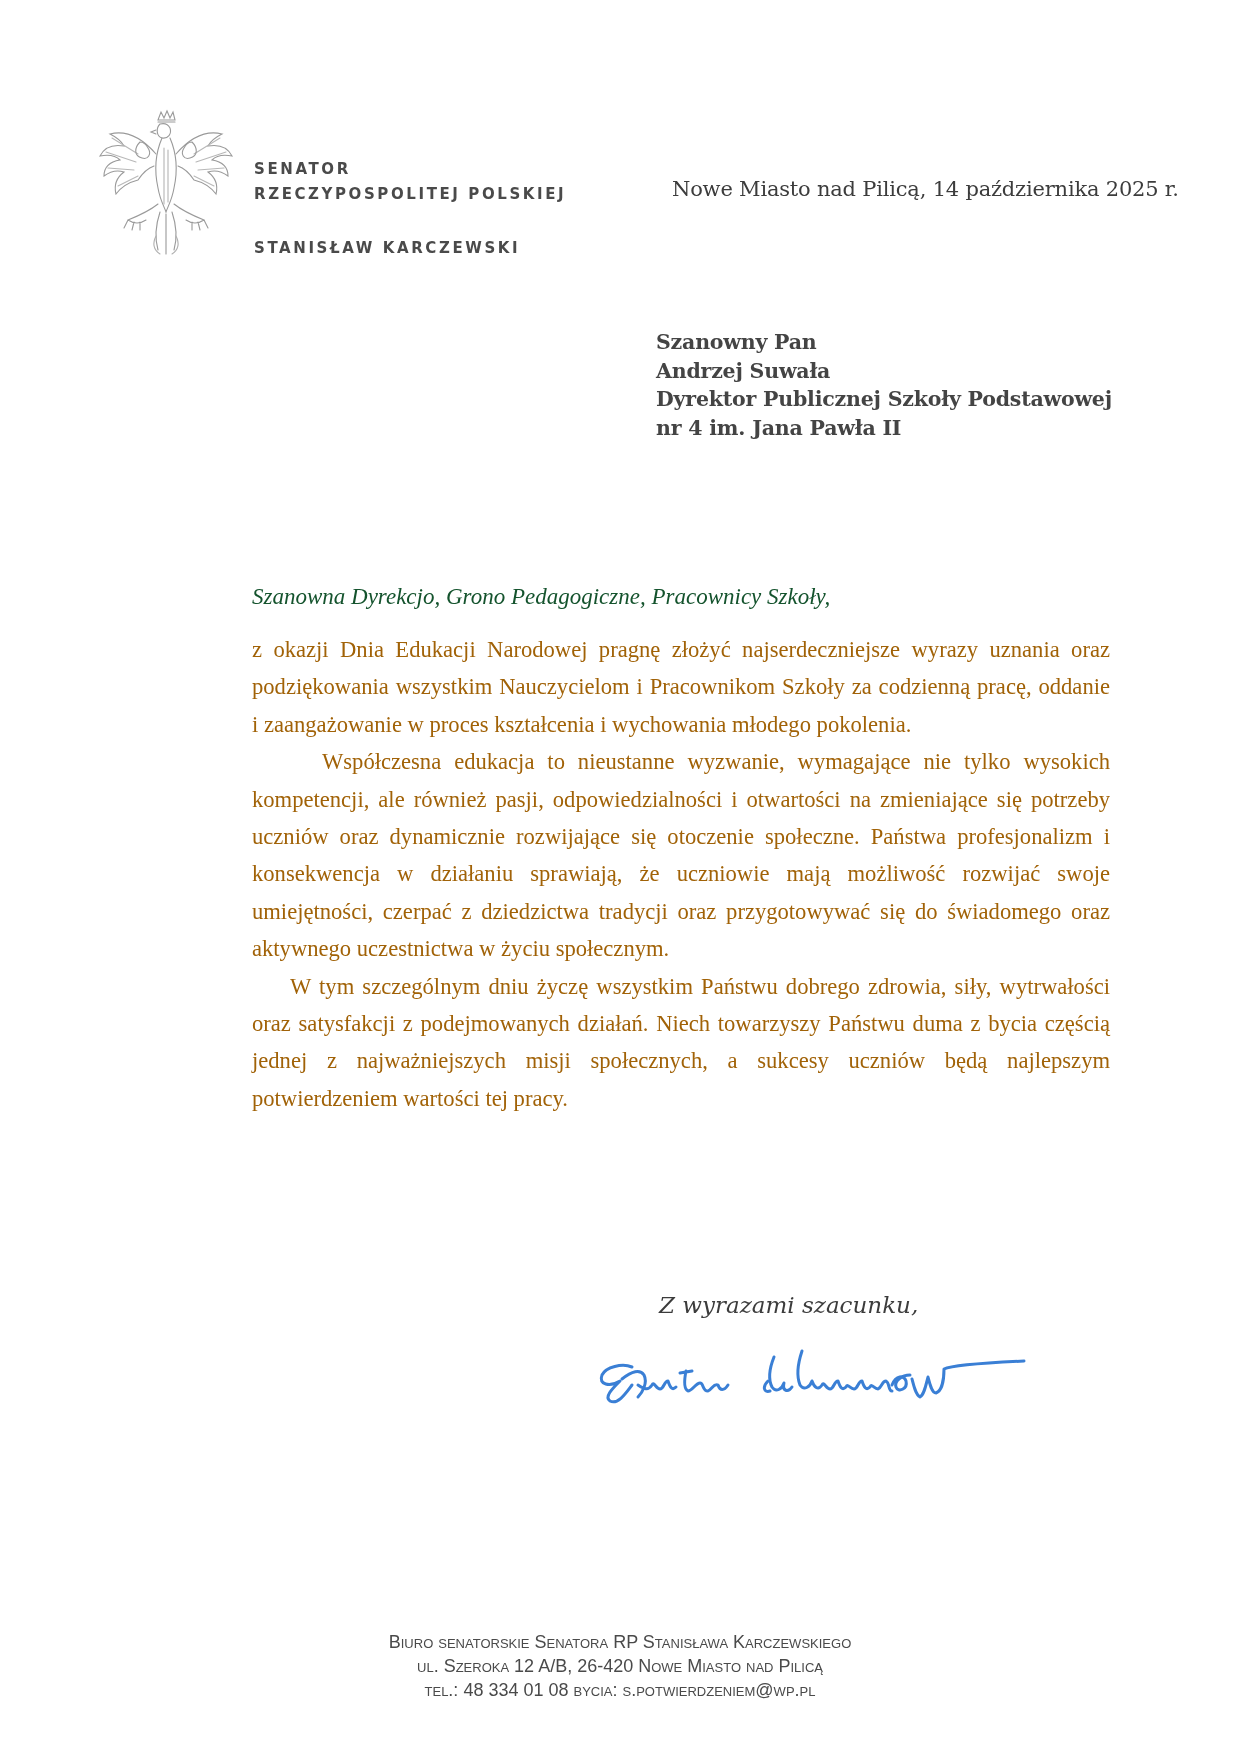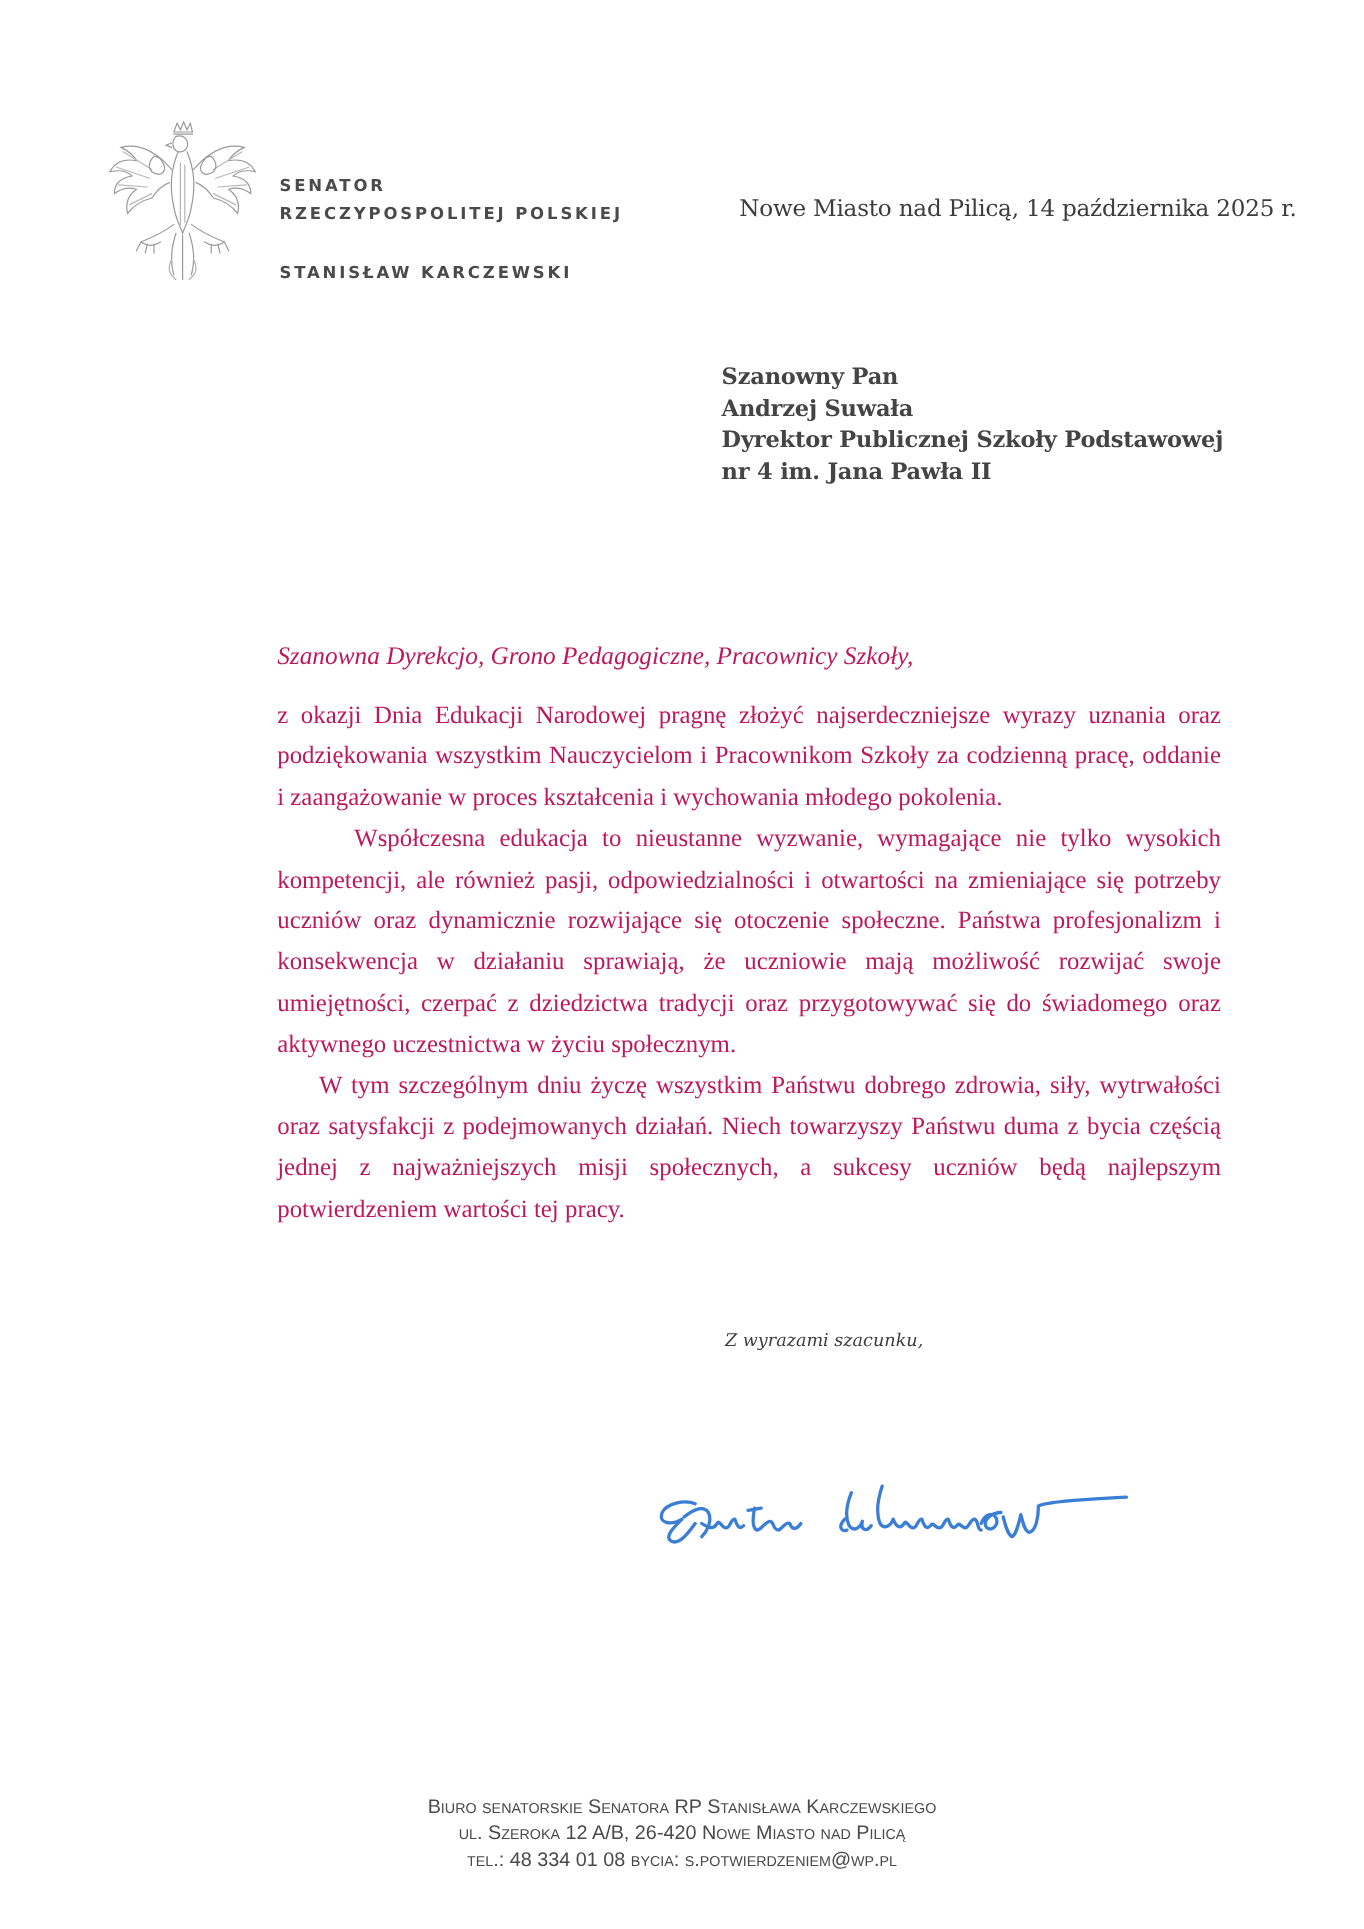"Szanowna Dyrekcjo, Grono Pedagogiczne," #salutation { color: #be185d -> #14532d }
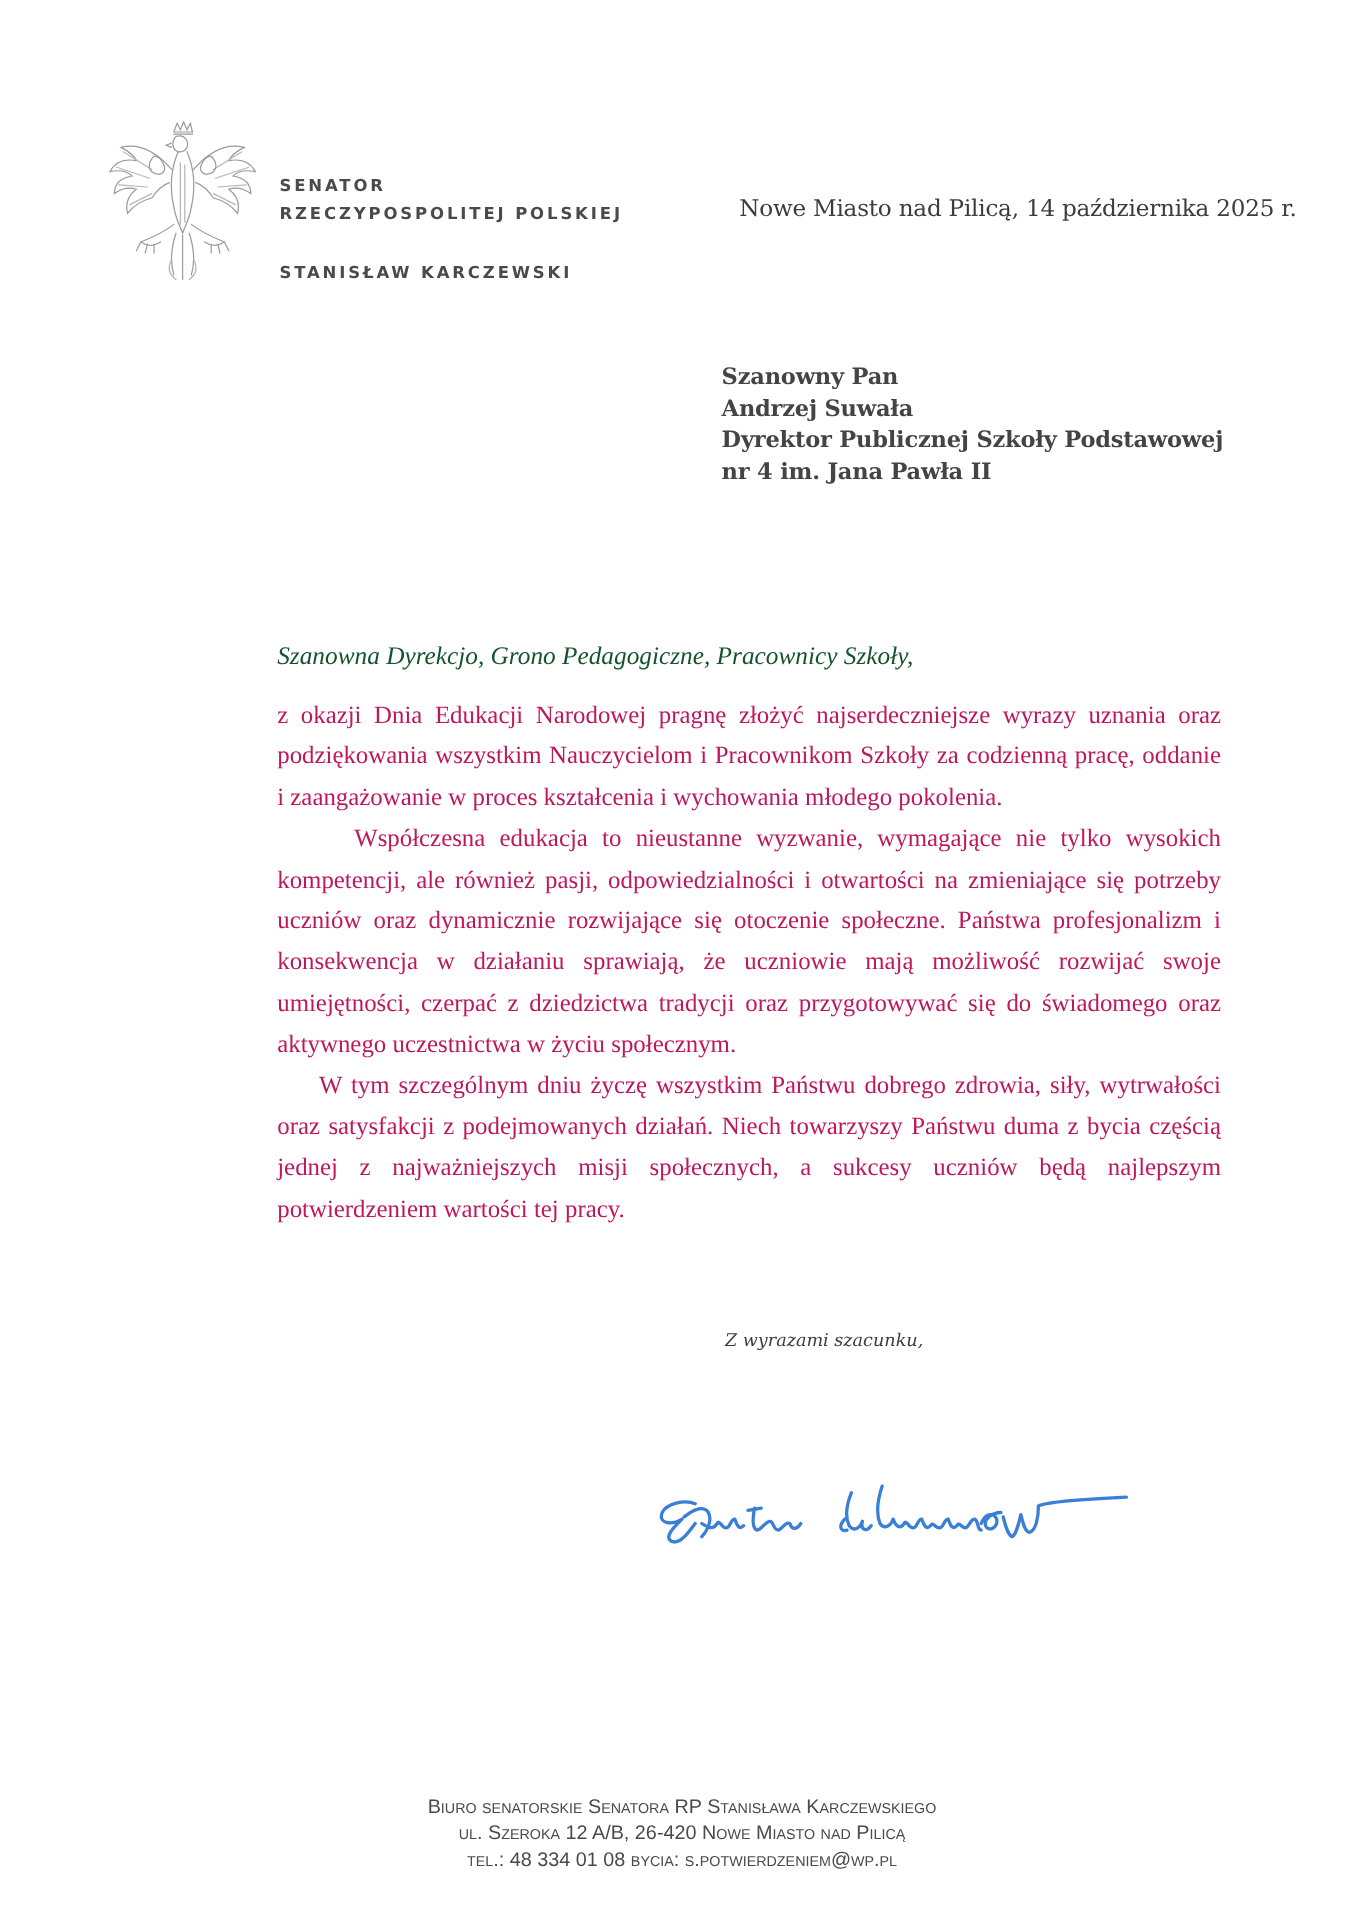"z okazji Dnia Edukacji Narodowej" #body { color: #be185d -> #a16207 }
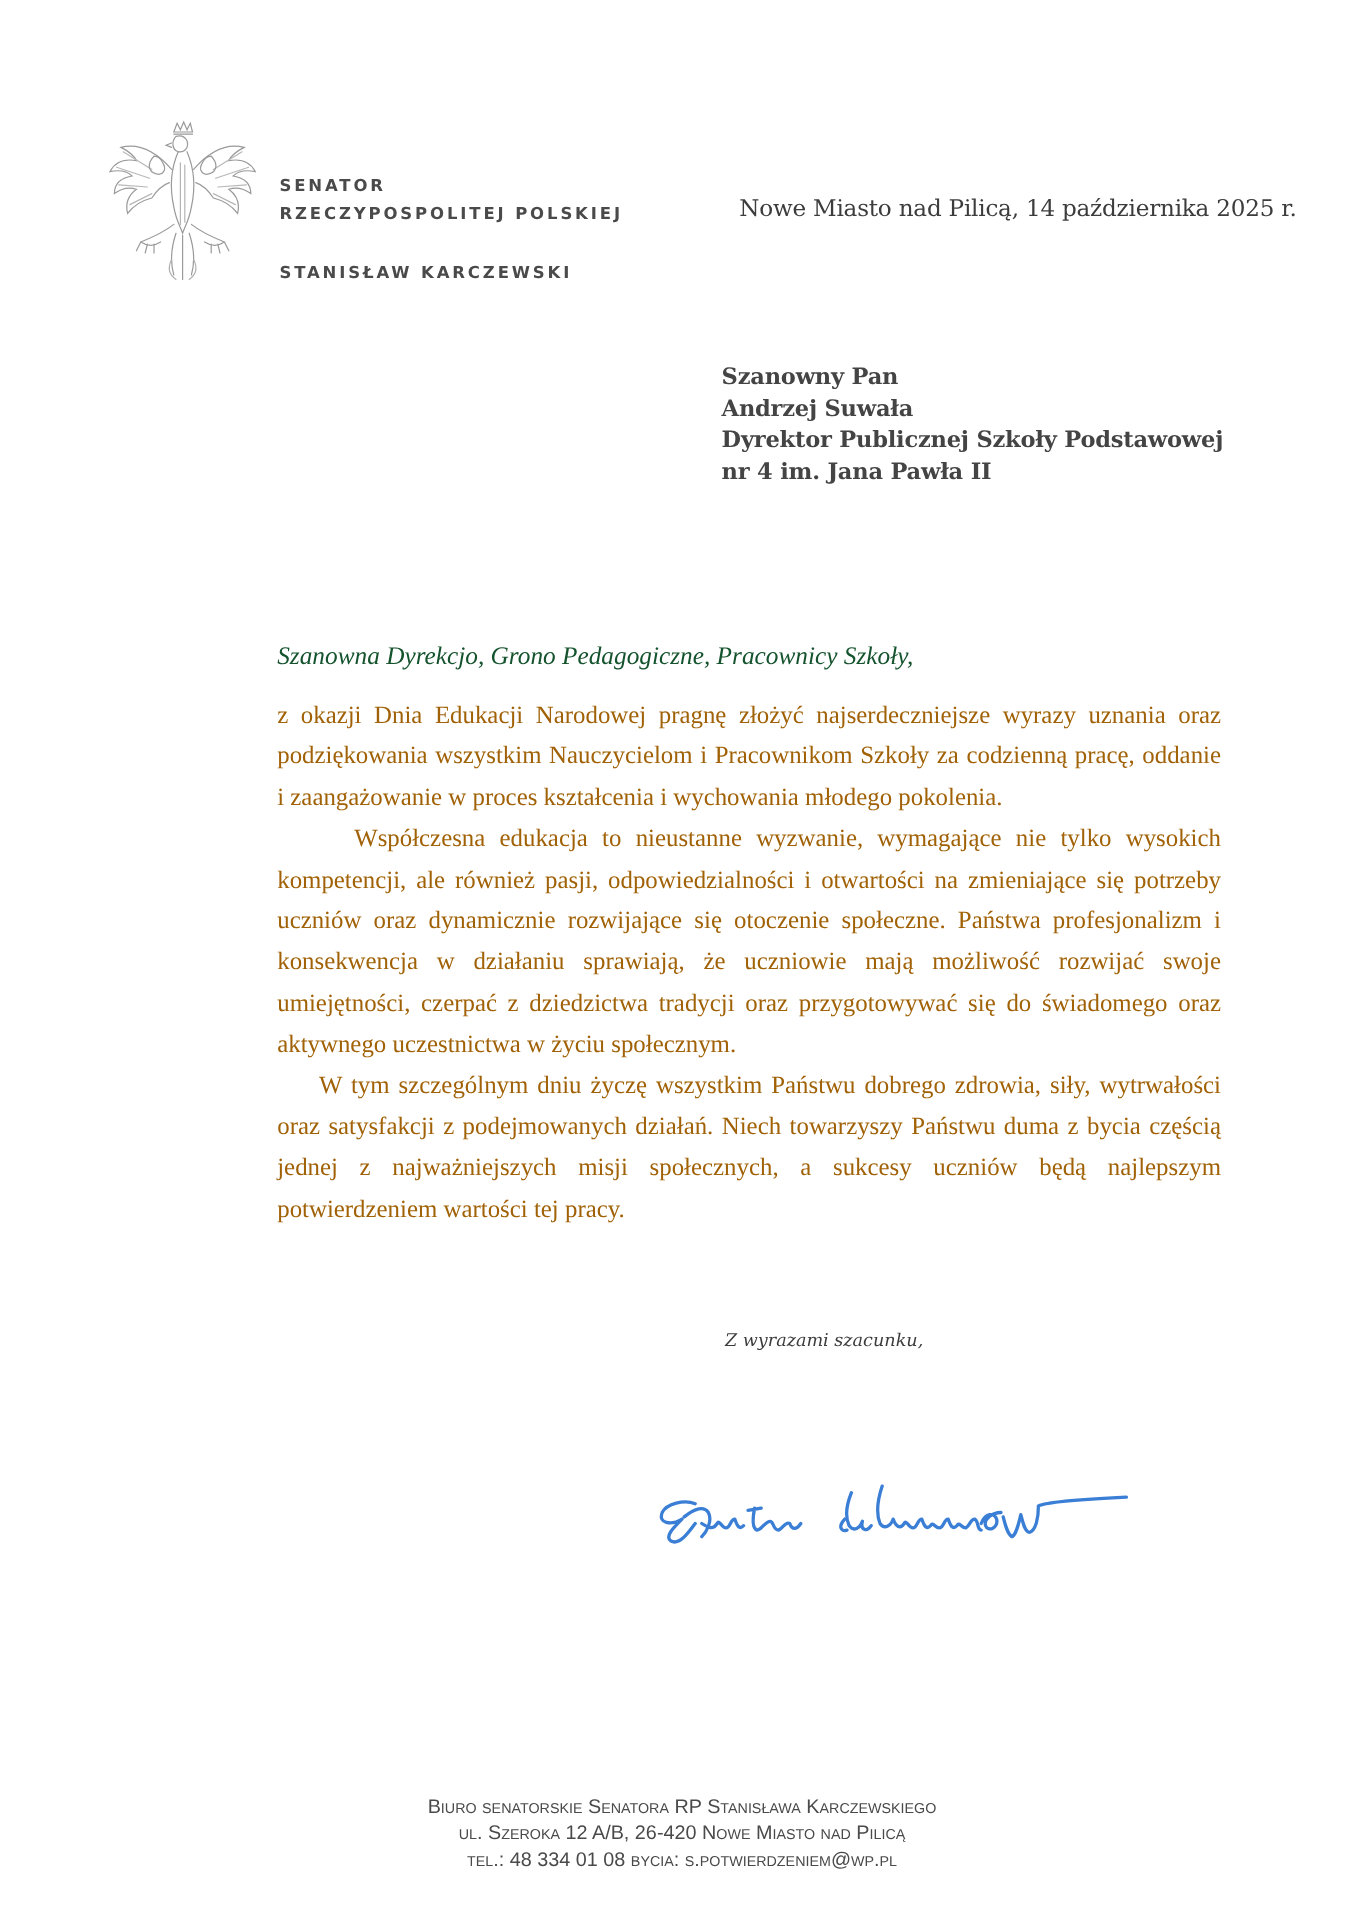"Z wyrazami szacunku," #closing { font-size: 16px -> 23px; top: 1209px -> 1292px }
